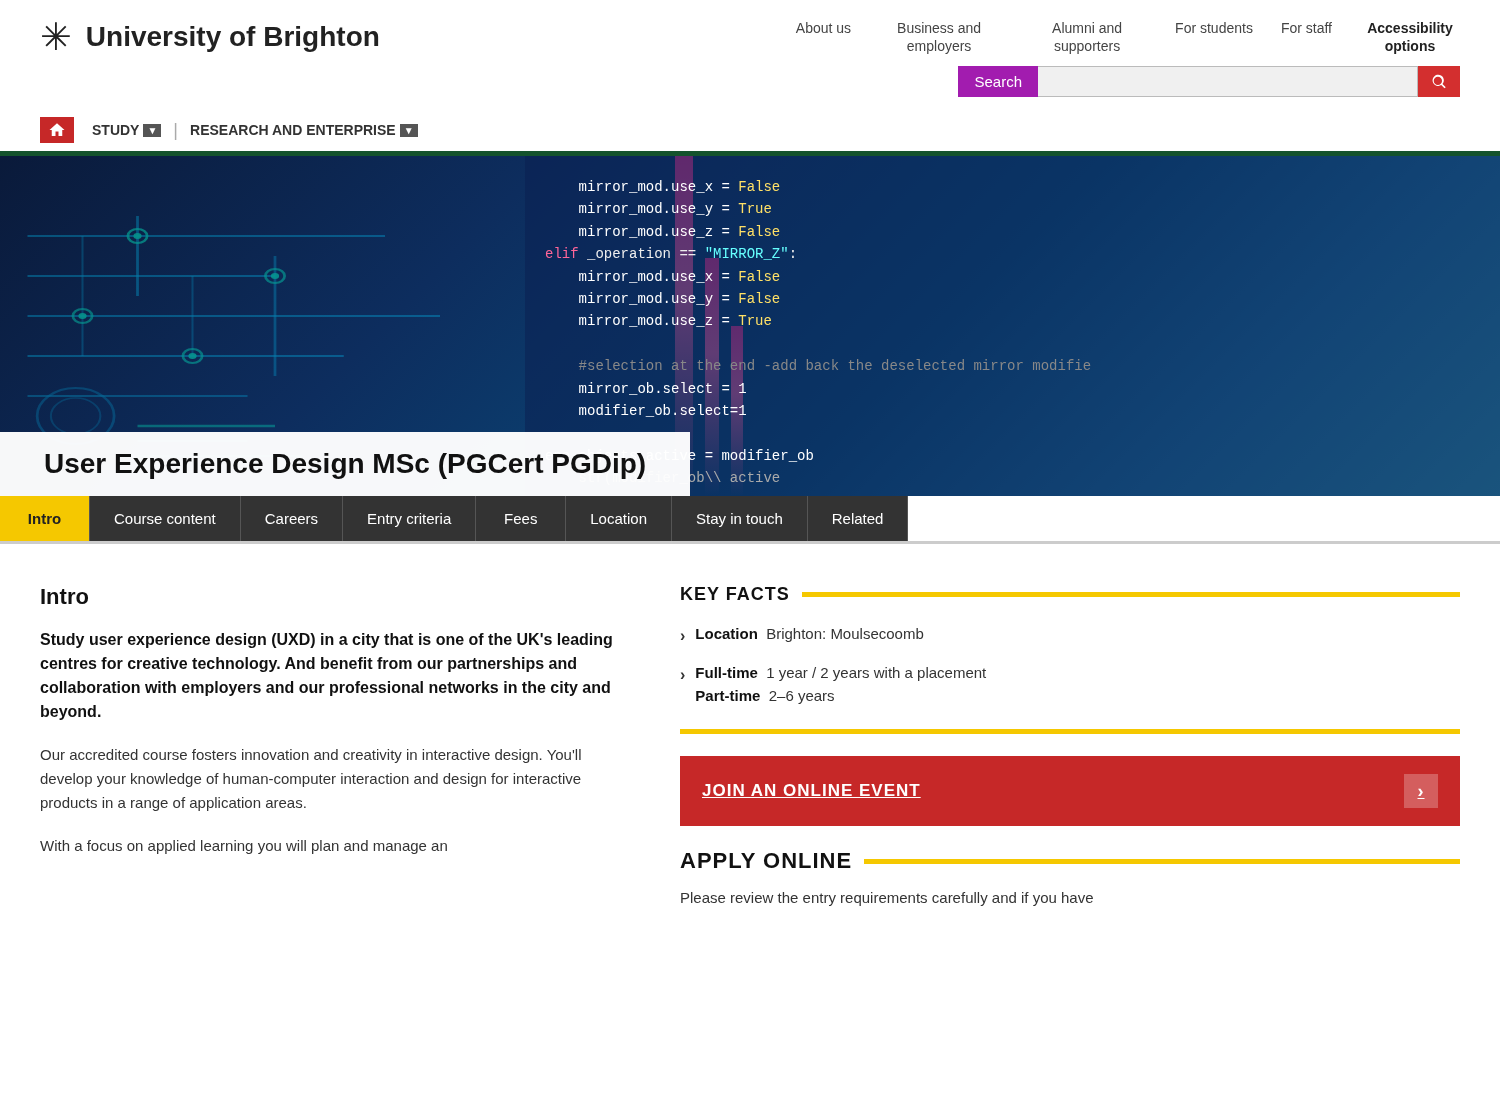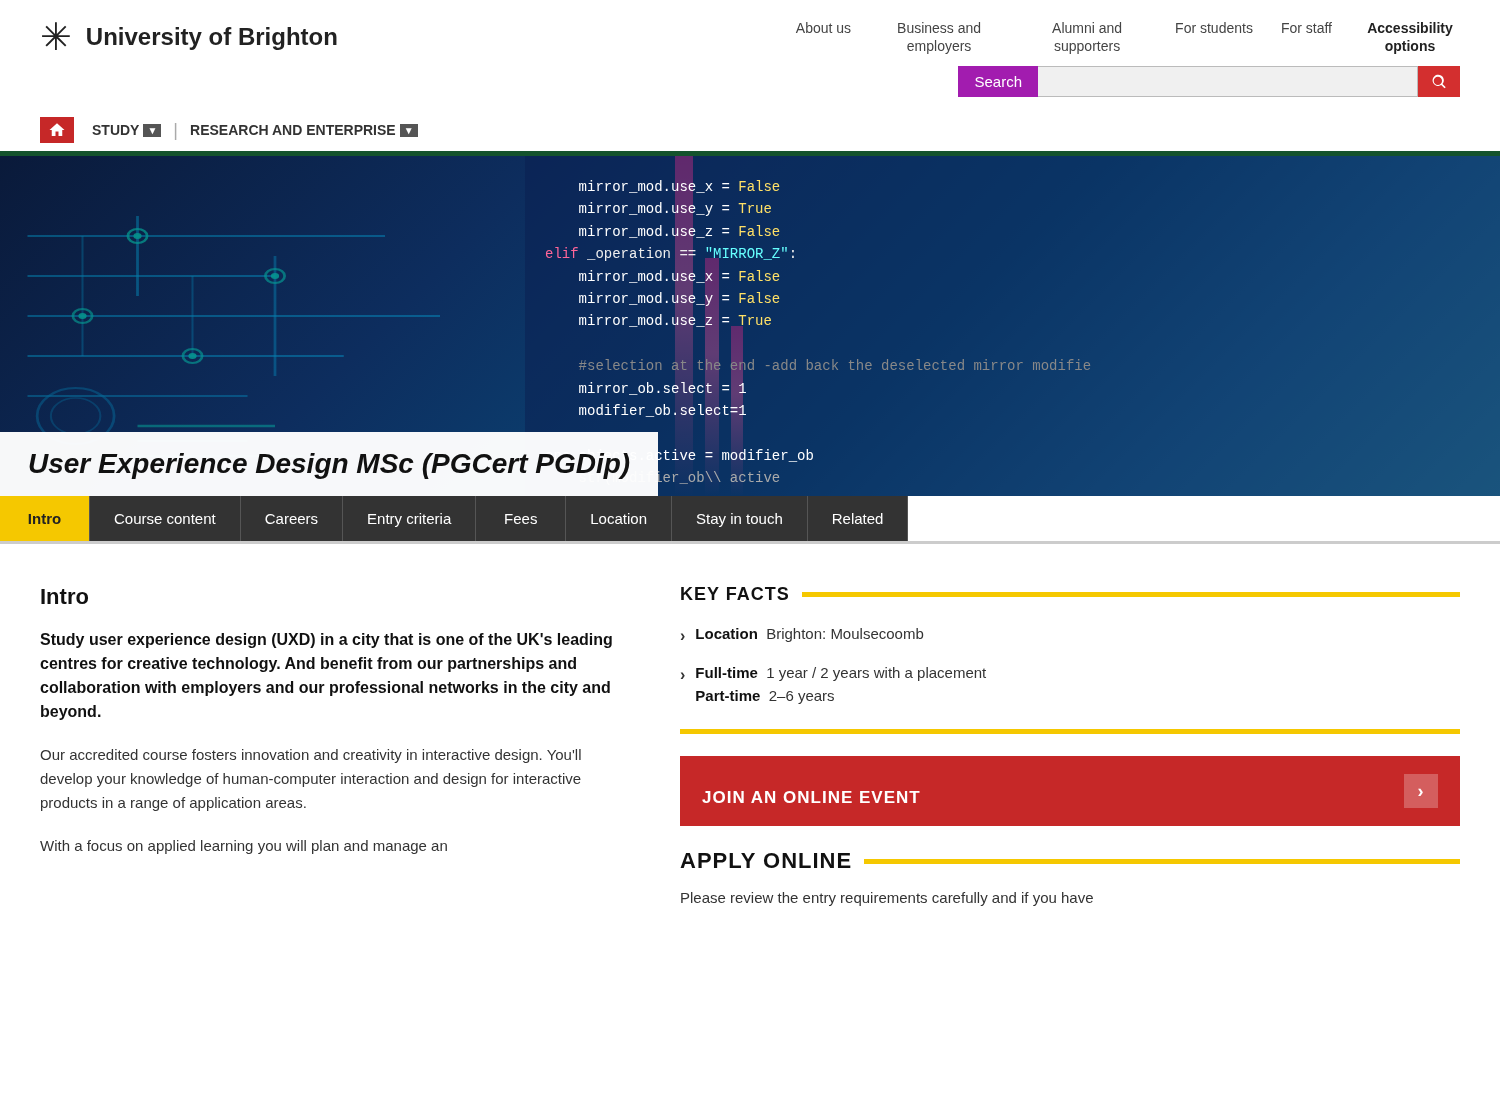"University of Brighton" .logo-text { font-size: 24px -> 28px }
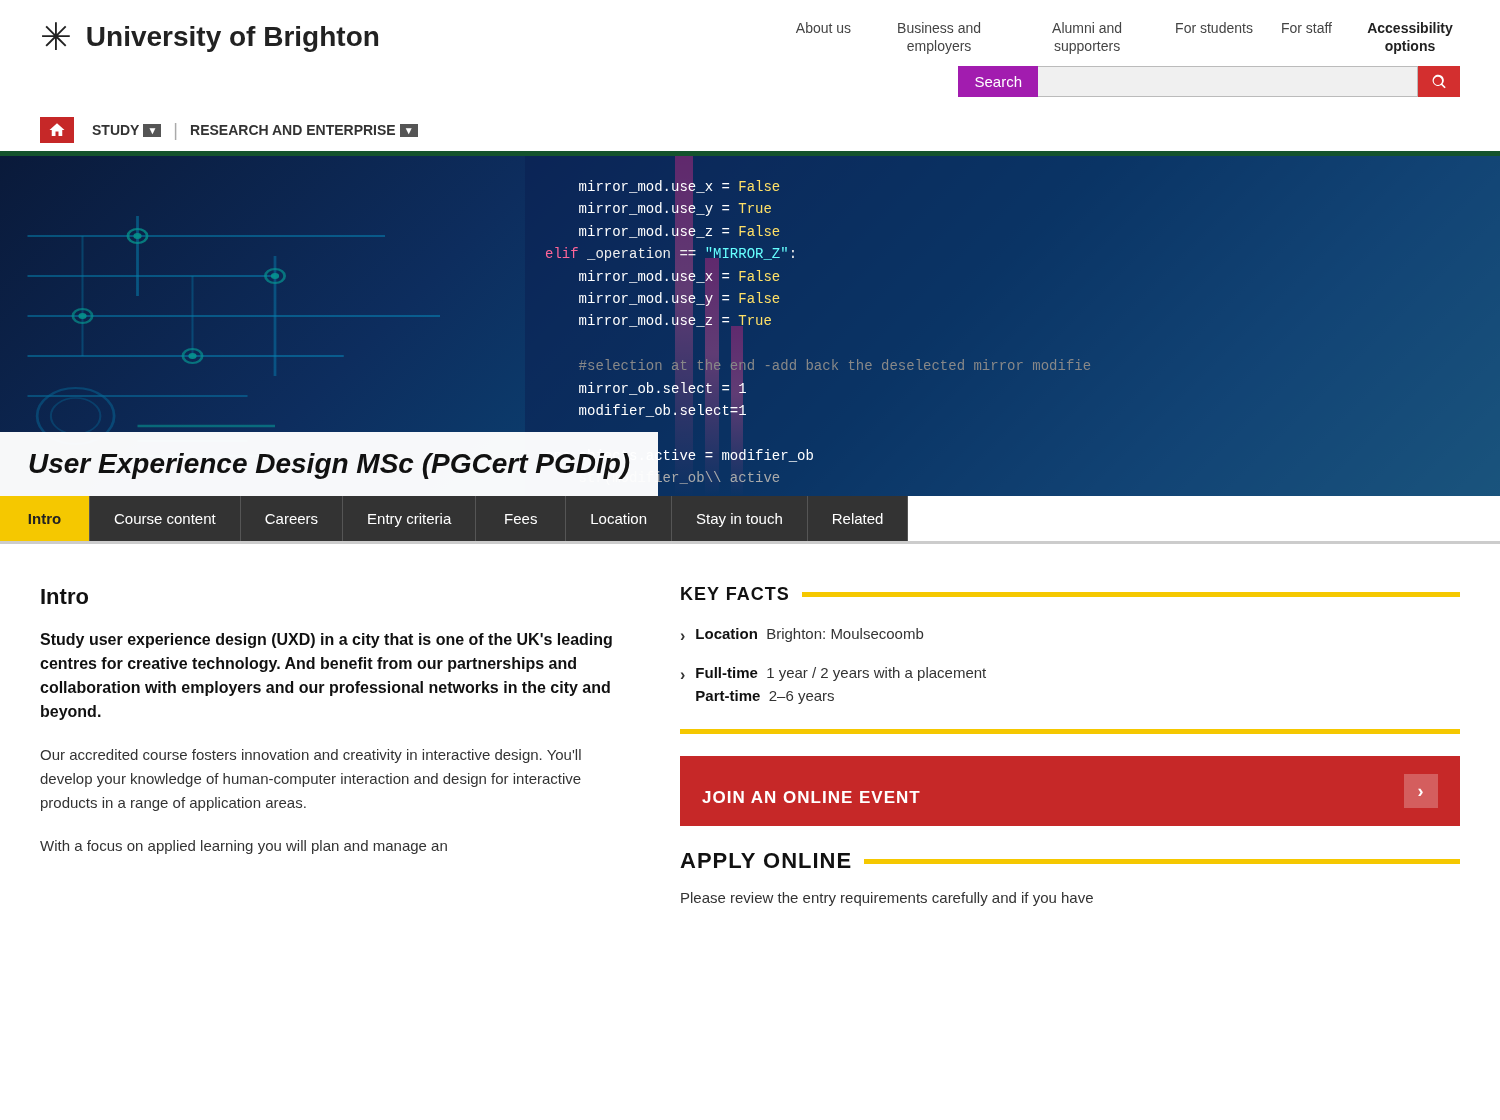"User Experience Design MSc (PGCert" .page-title-bar { font-style: italic -> none; padding: 16px 28px -> 16px 44px }
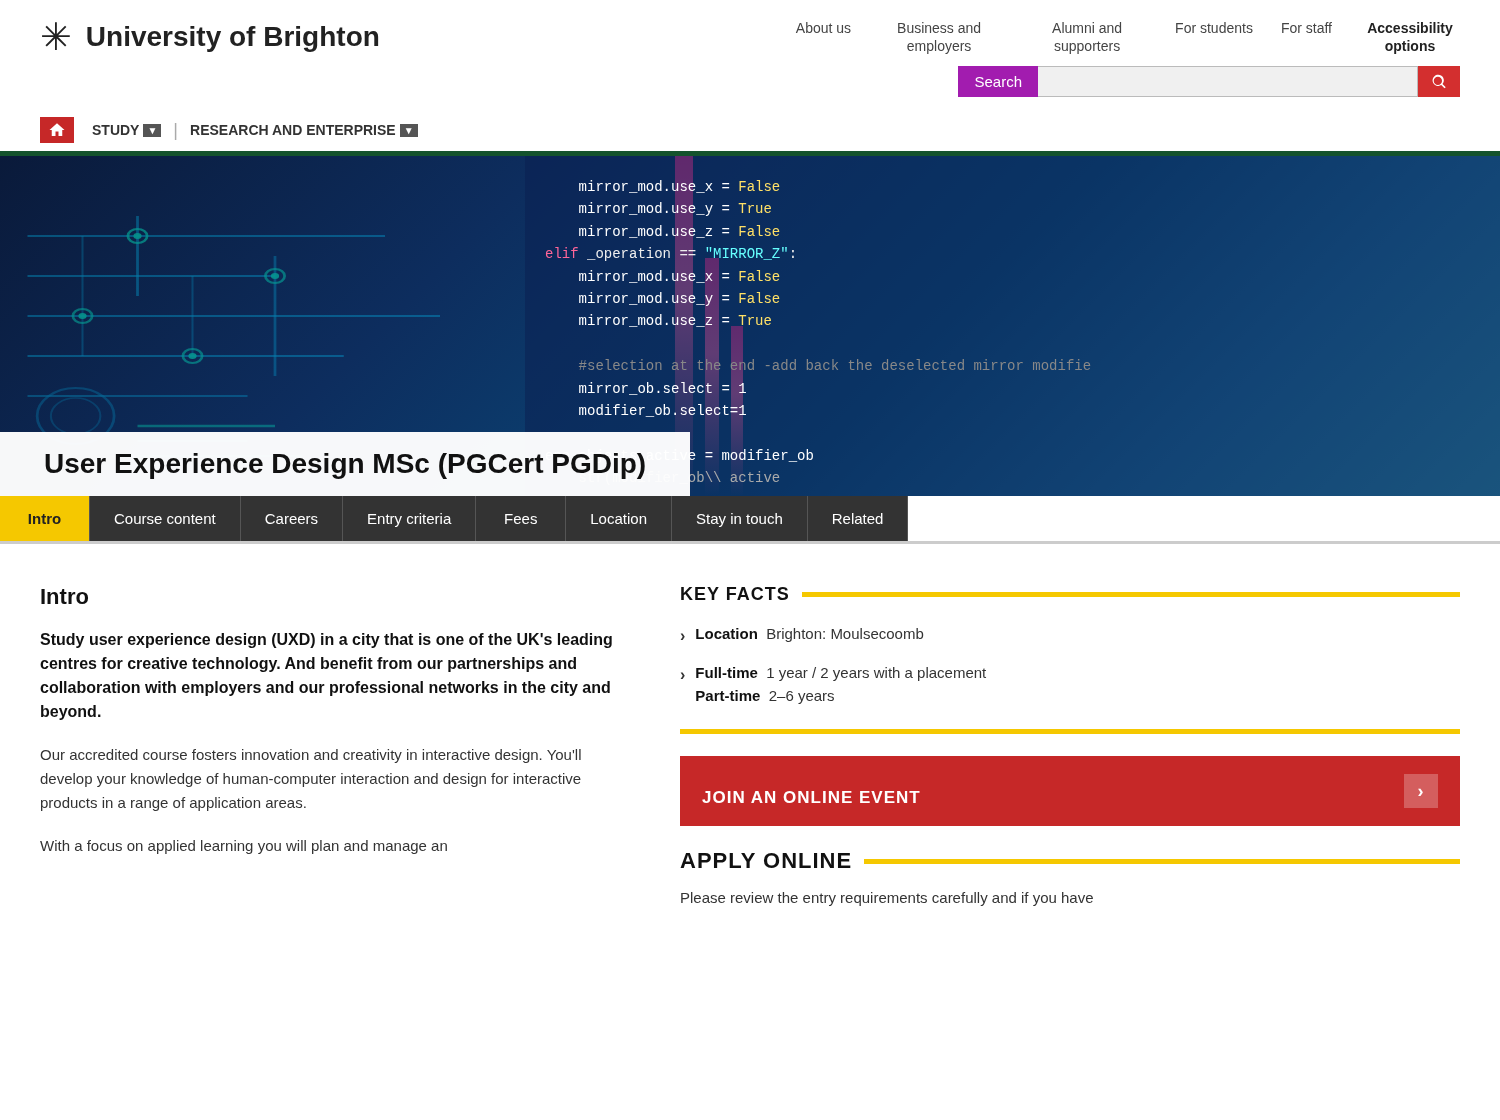"JOIN AN ONLINE EVENT" .join-event-btn { align-items: flex-end -> center; text-decoration: none -> underline }
